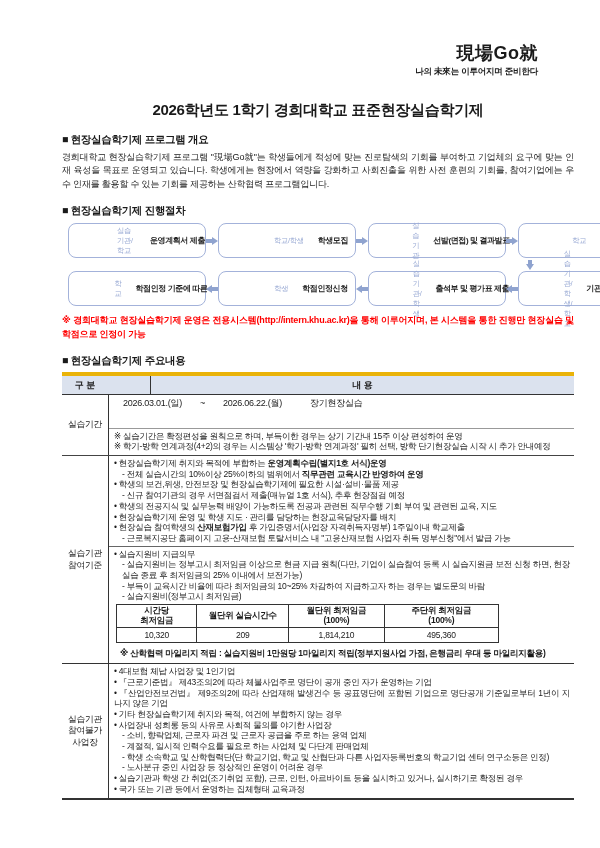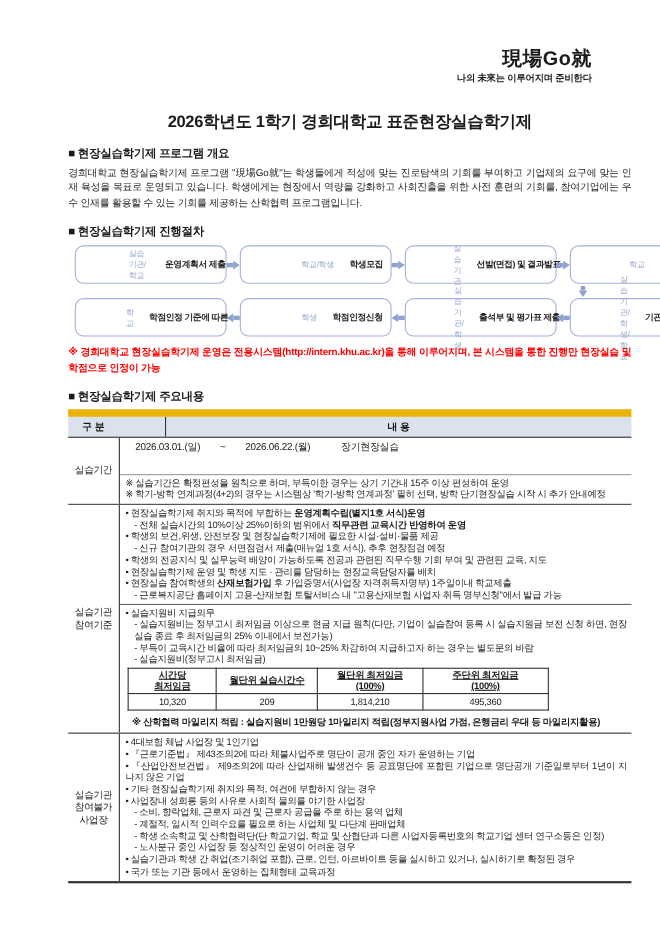"구 분" .main-table { border-top: 7px solid #eab308 -> 4px solid #eab308 }
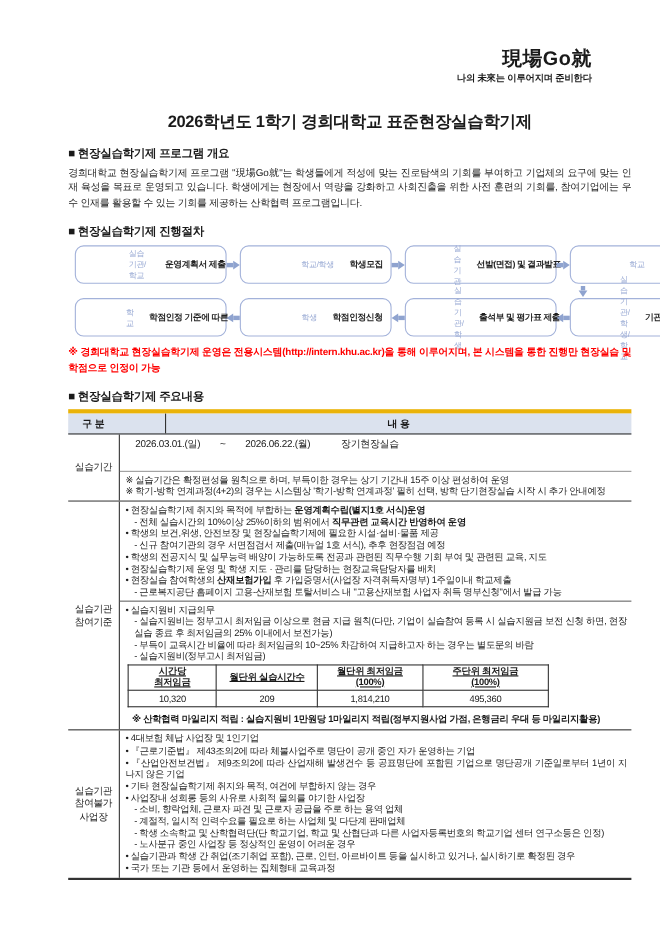"시간당" .wage th { text-decoration: underline -> none }
